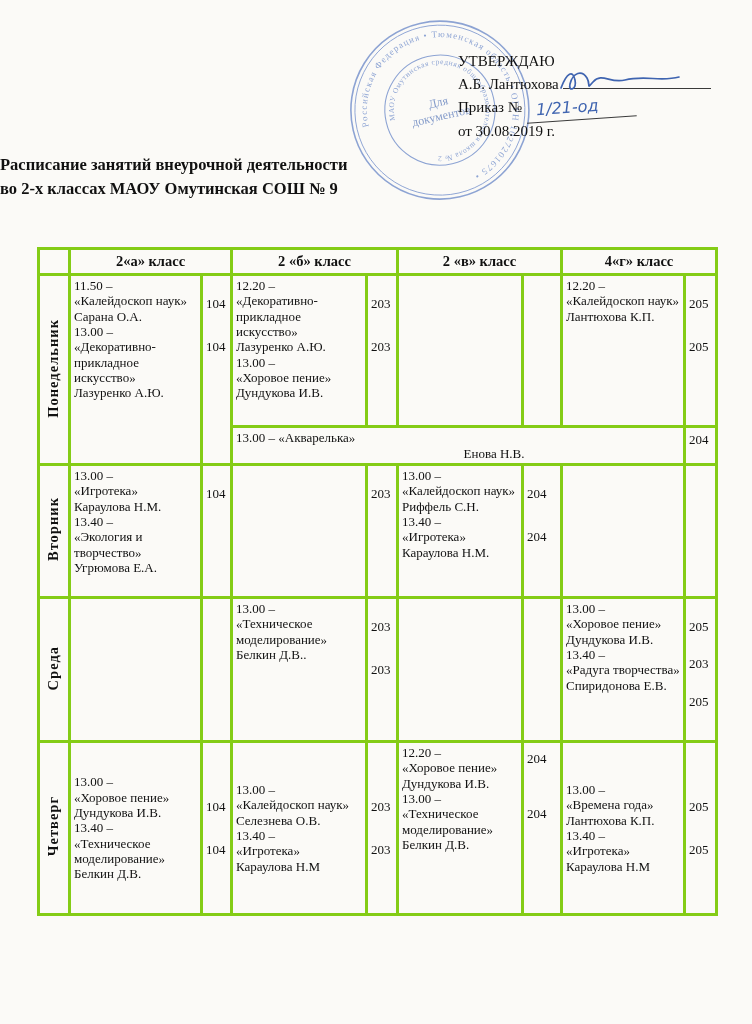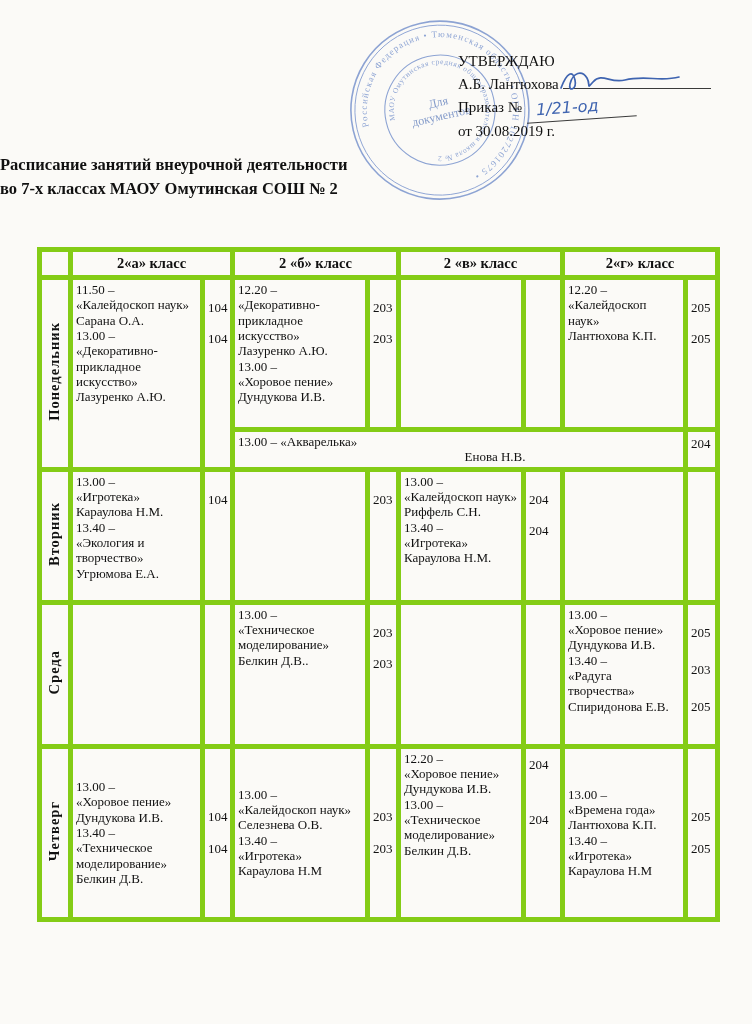"во 7-х классах МАОУ Омутинская" div { text: 7-х классах МАОУ Омутинская СОШ № 2 -> 2-х классах МАОУ Омутинская СОШ № 9 }
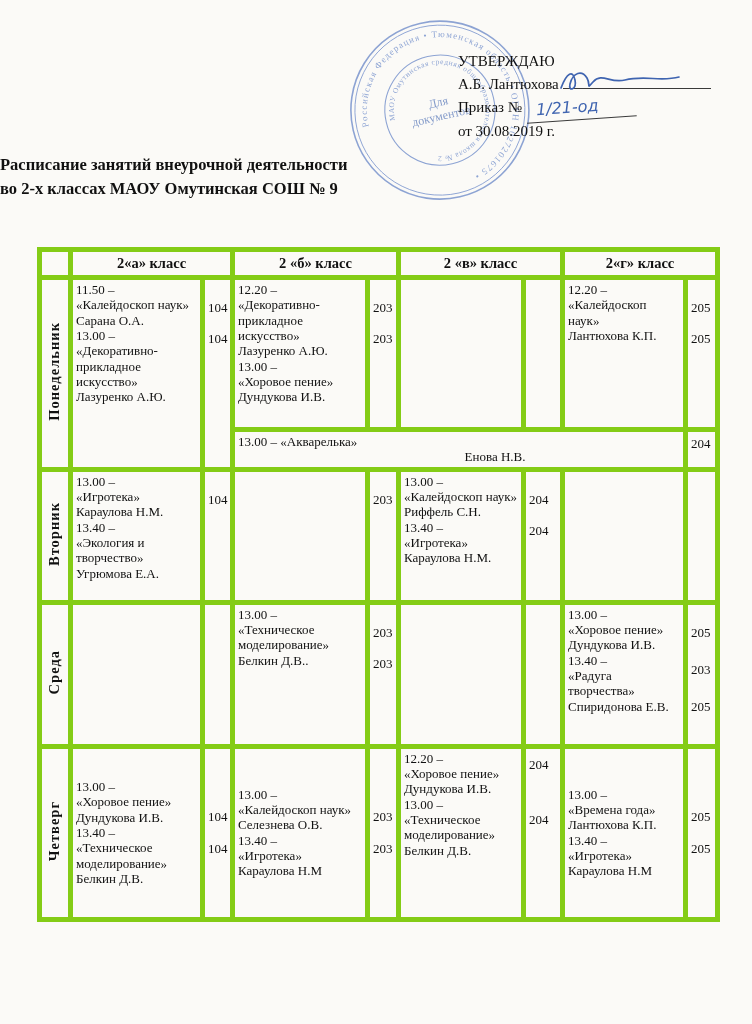"2«а» класс" .schedule td, .schedule th { border: 5px solid #84cc16 -> 3px solid #84cc16 }
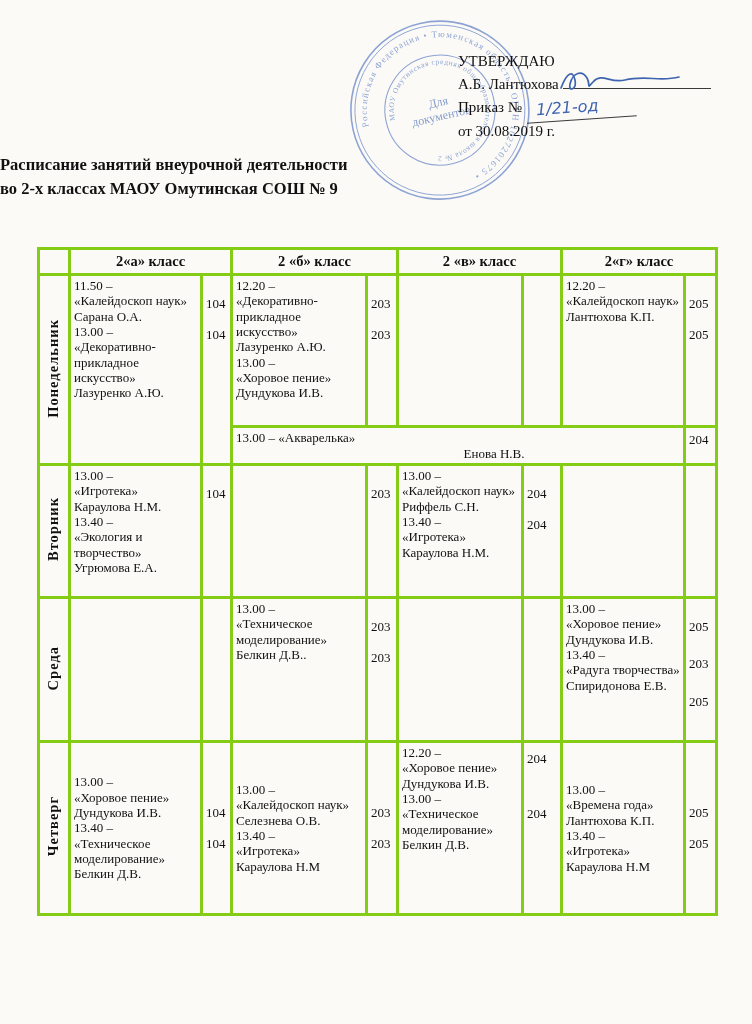"2«г» класс" th { text: 2 -> 4 }
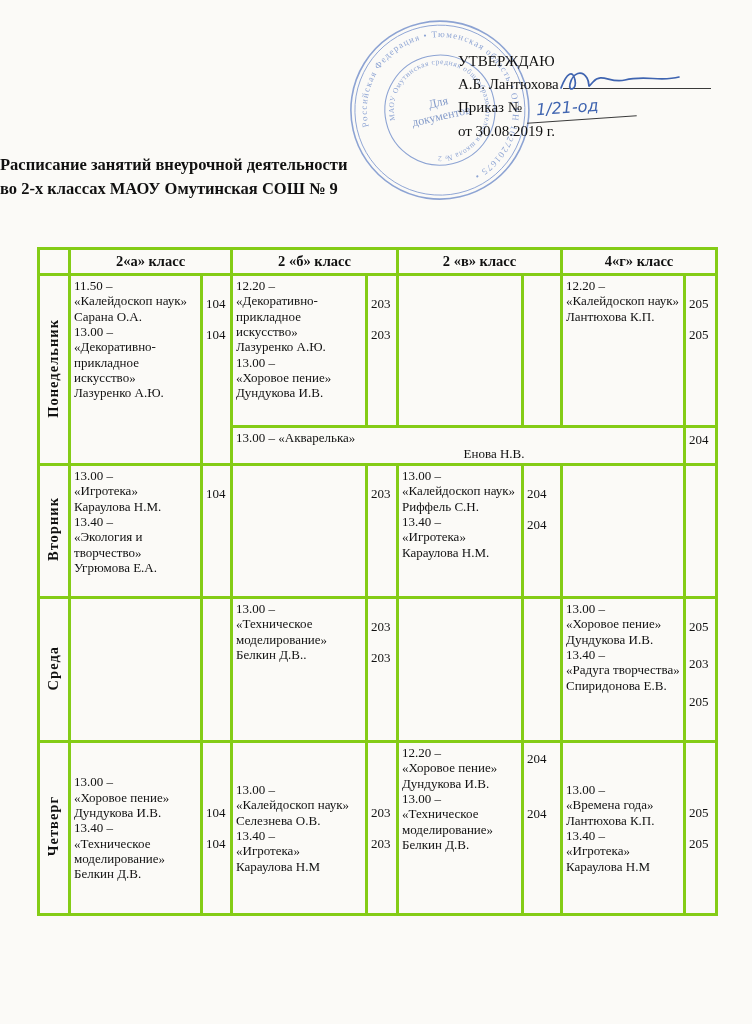"104" .rooms { gap: 16px -> 28px }
